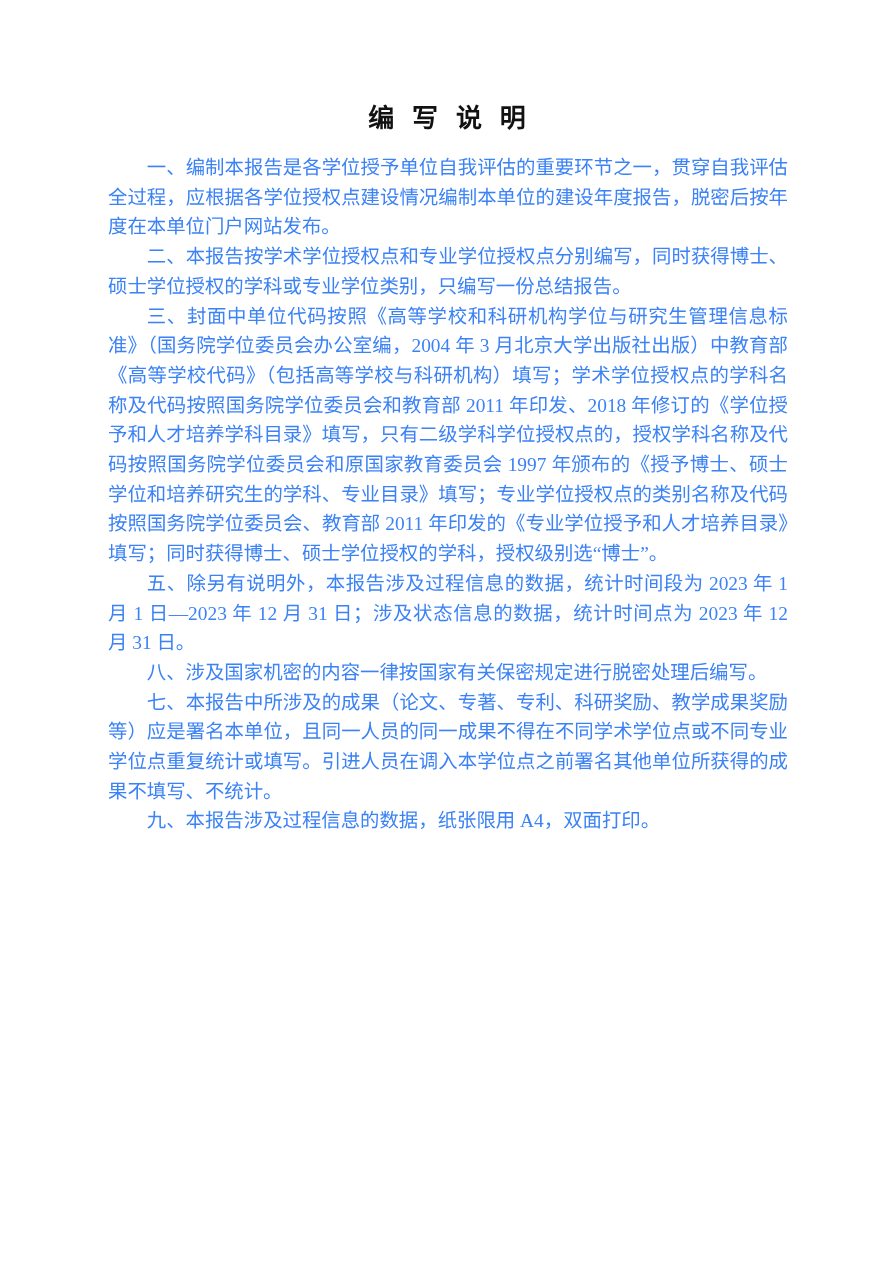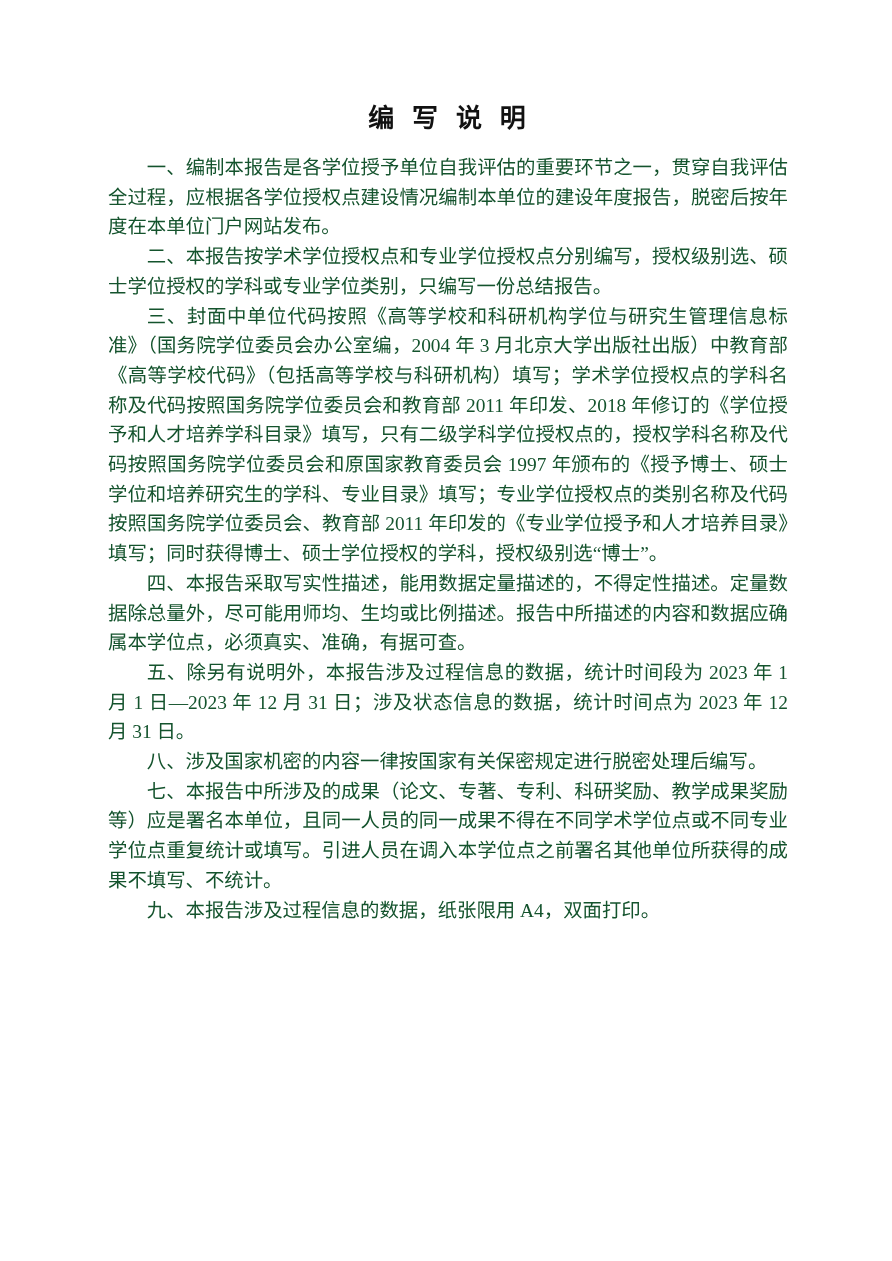"一、编制本报告是各学位授予单位自我评估的重要环节之一，贯穿自我评估全过程，应根据" .para { color: #14532d -> #3b82f6 }
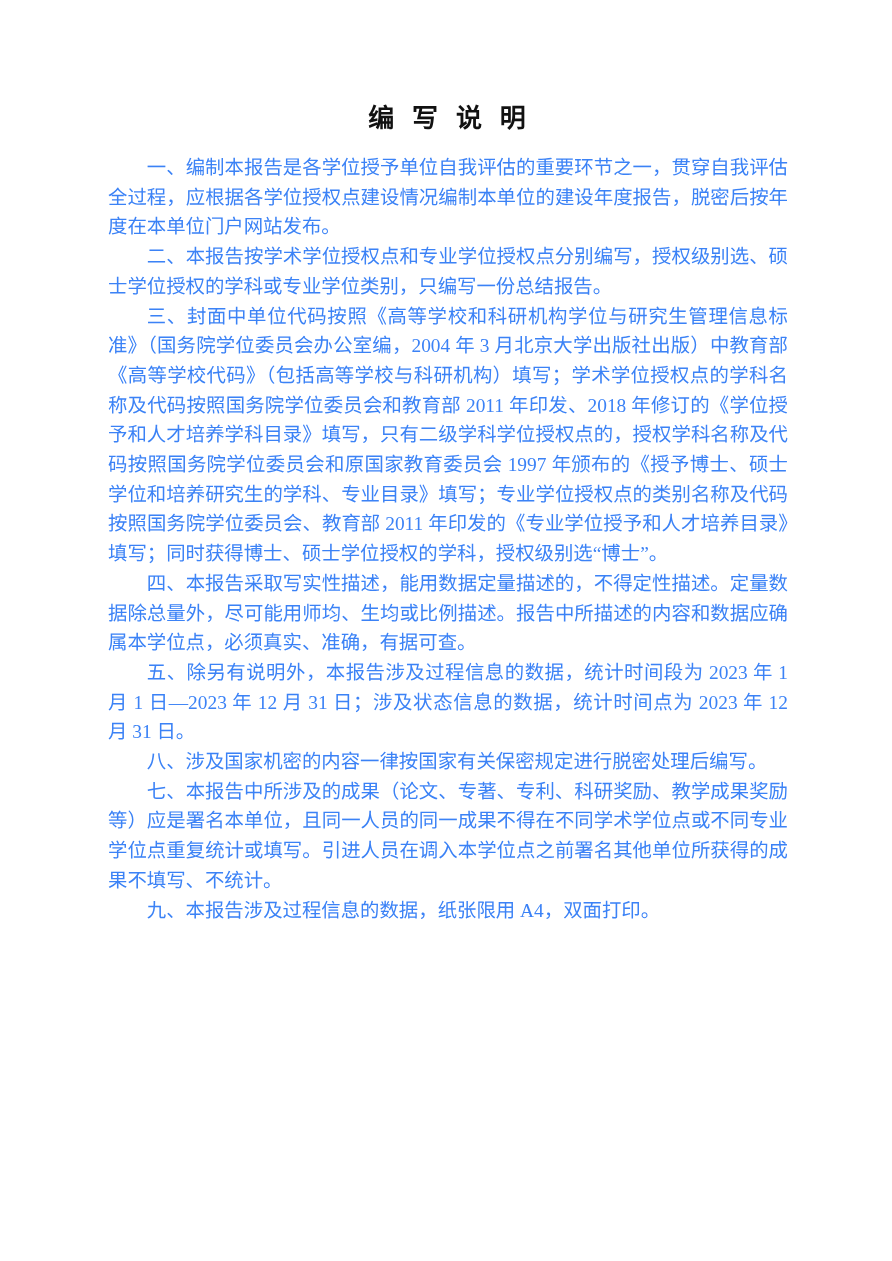"二、本报告按学术学位授权点和专业学位授权点分别编写，授权级别选、硕士学位授权的学" p.para { text: 授权级别选 -> 同时获得博士 }
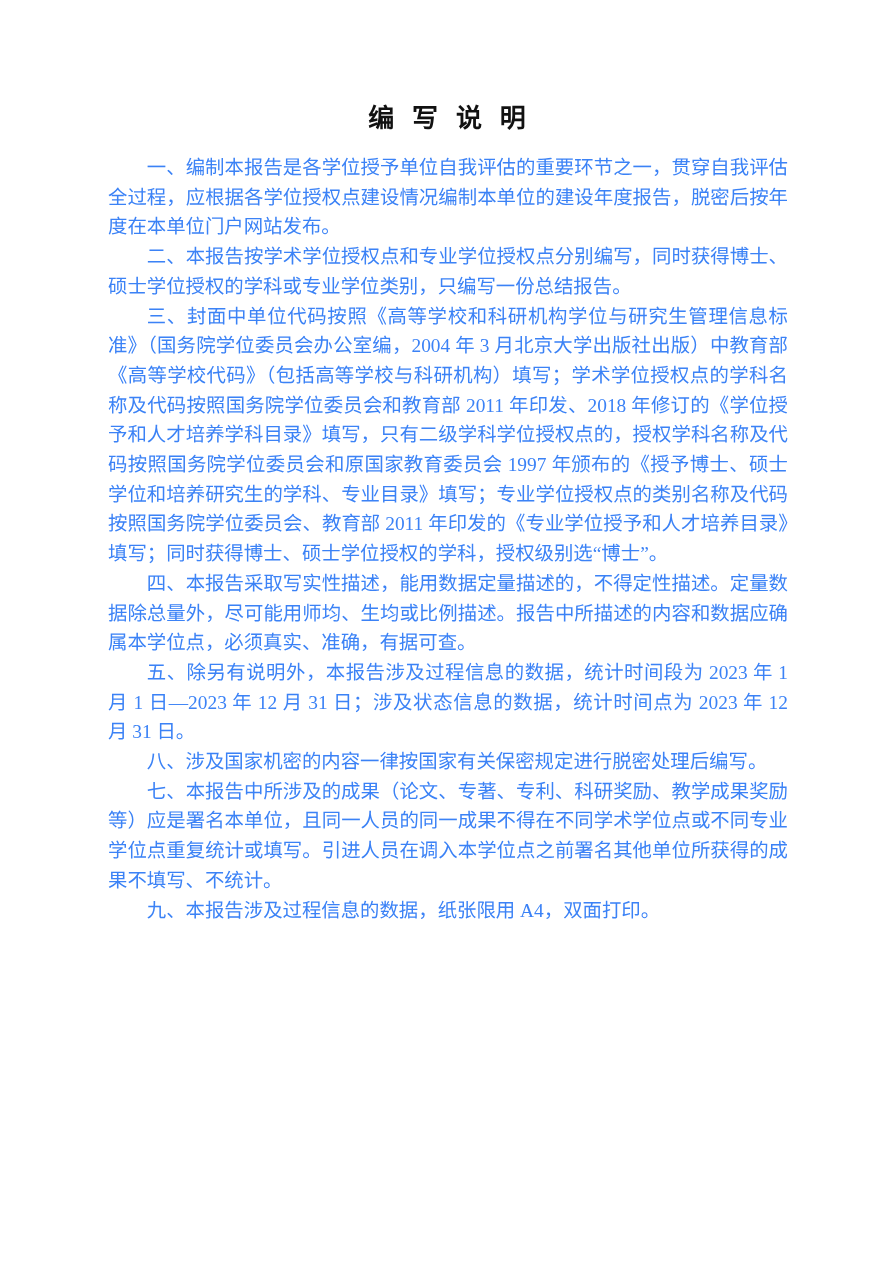"四、本报告采取写实性描述，能用数据定量描述的，不得定性描述。定量数据除总量外，尽" p.para { html: <p>四、本报告采取写实性描述，能用数据定量描述的，不得定性描述。定量数据除总量外，尽可能用师均、生均或比例描述。报告中所描述的内容和数据应确属本学位点，必须真实、准确，有据可查。</p> -> none }
